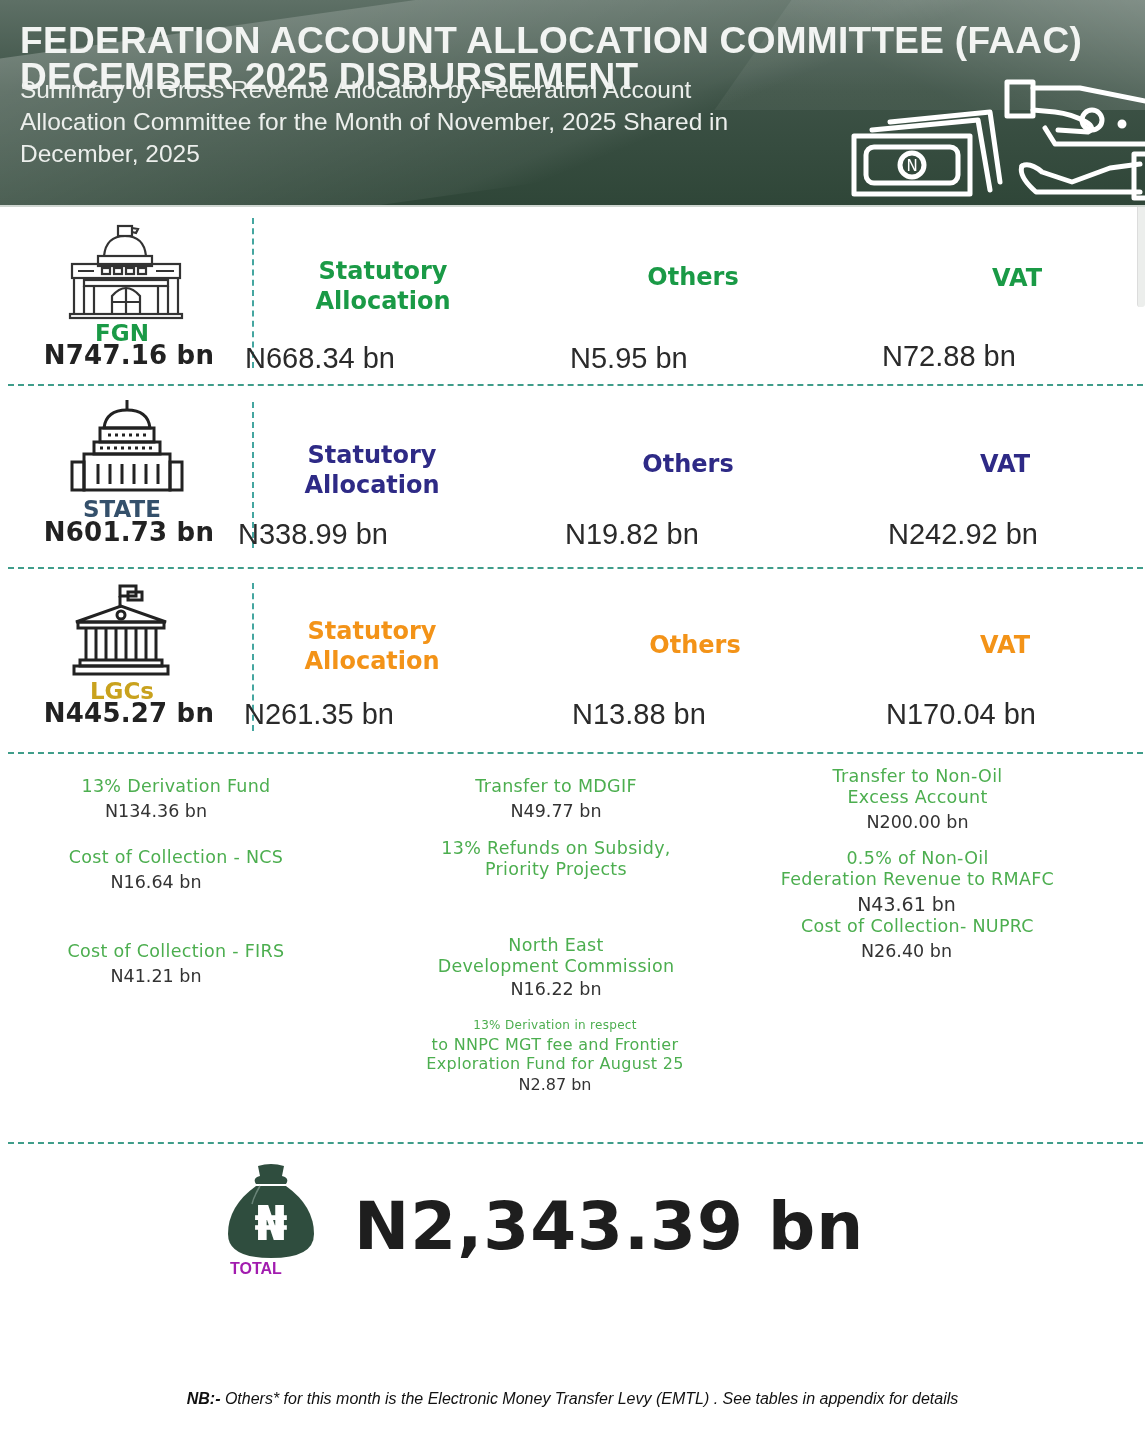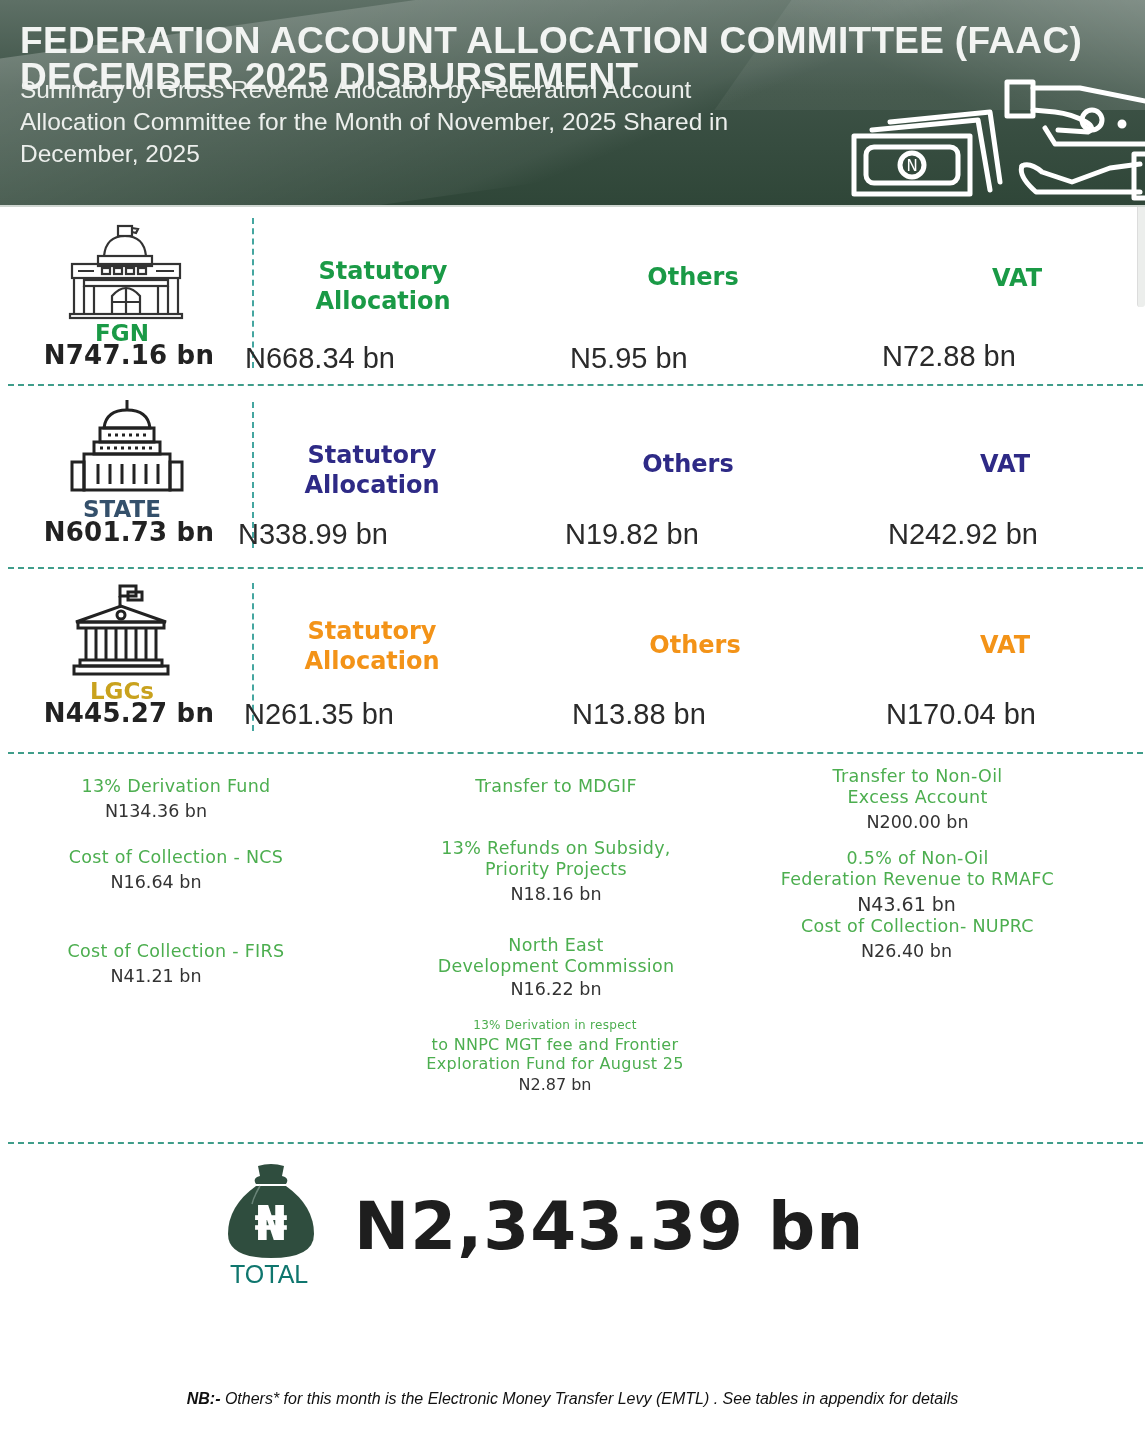"N49.77 bn" div.item-val { html: none -> <div>N49.77 bn</div> }
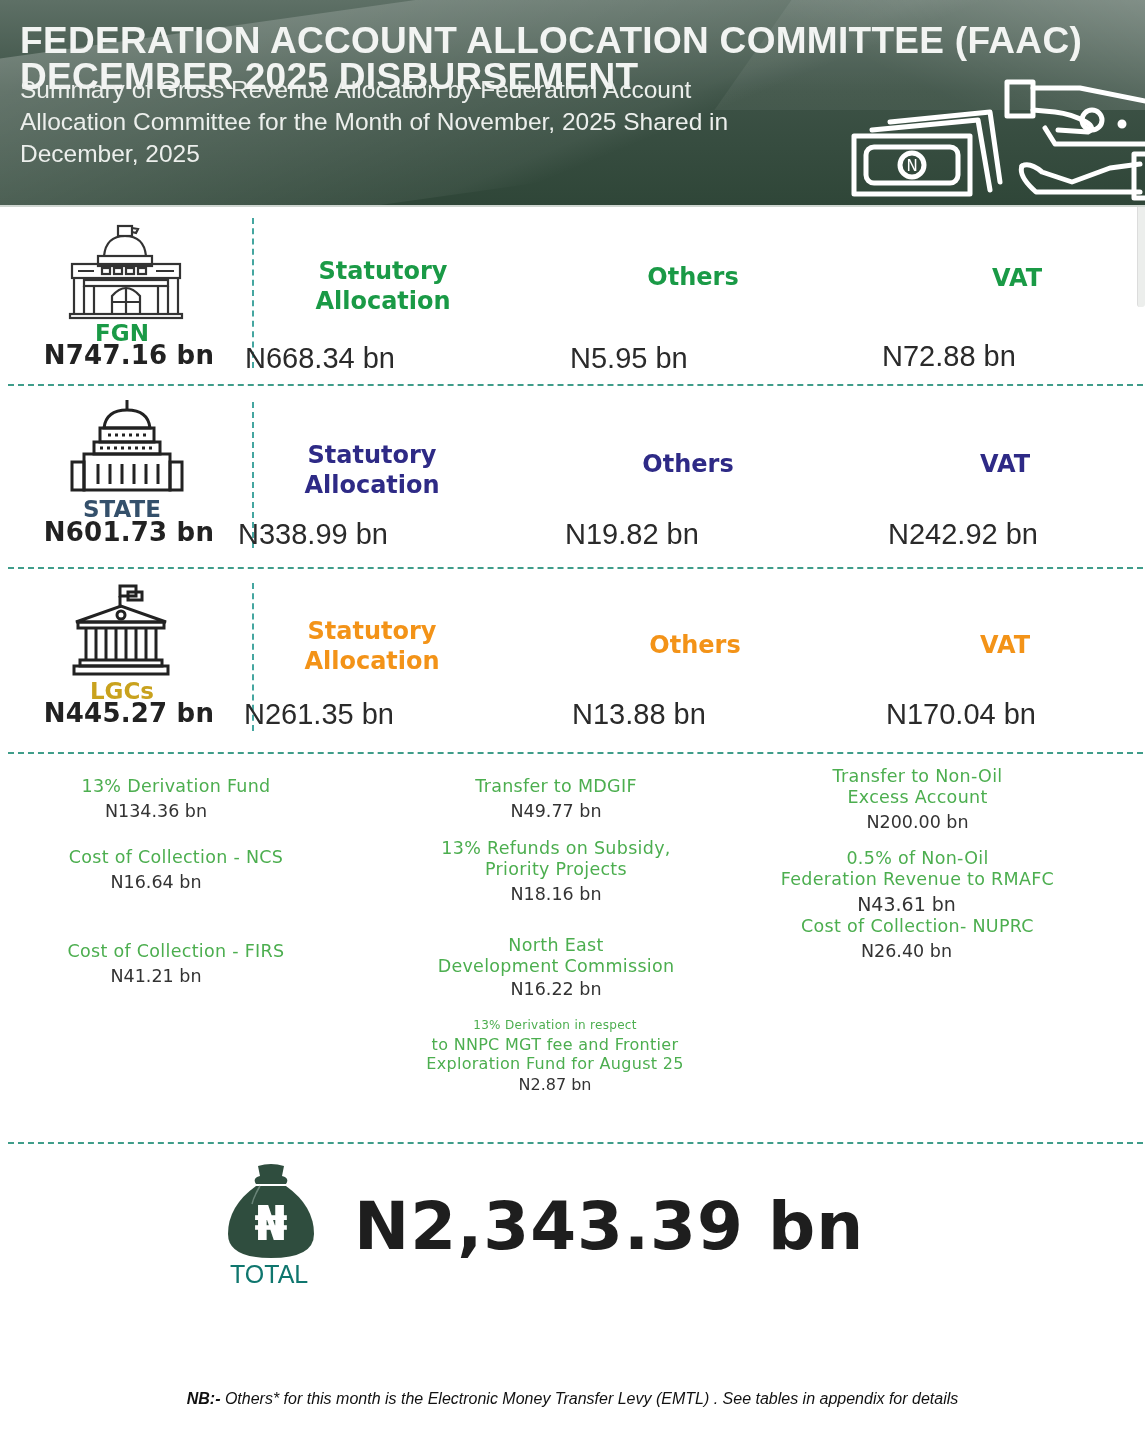"N18.16 bn" div.item-val { html: <div>N18.16 bn</div> -> none }
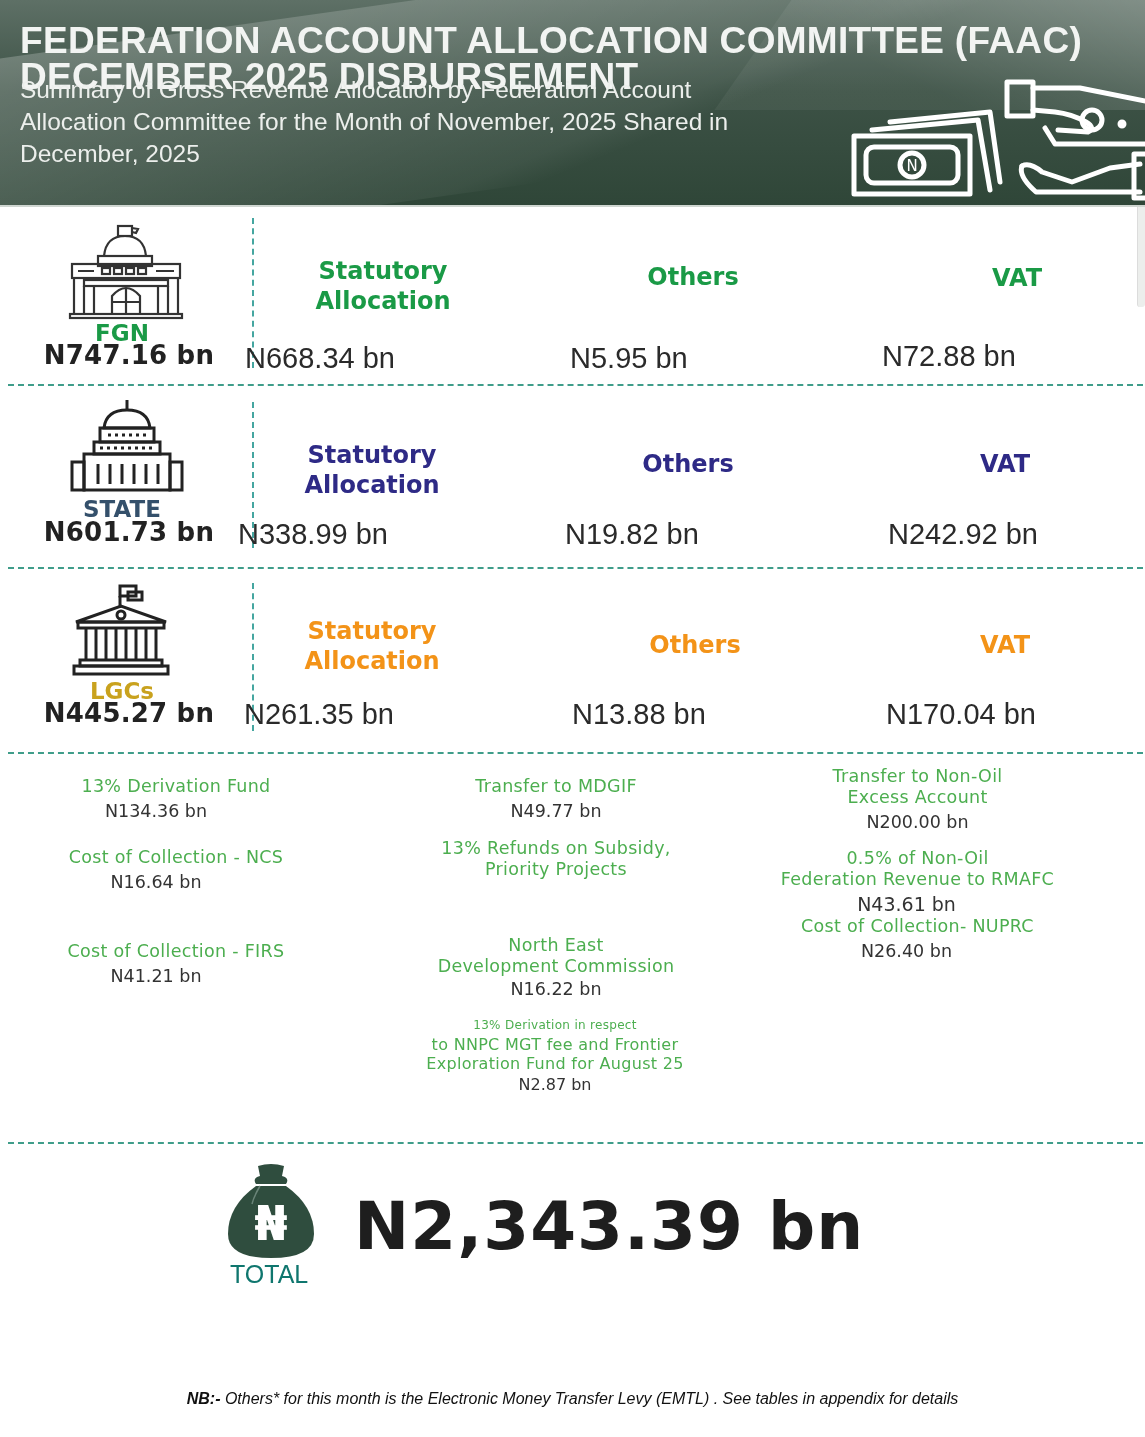"TOTAL" .total-label { color: #0f766e -> #a21caf; font-size: 25px -> 16px; font-weight: normal -> bold }
